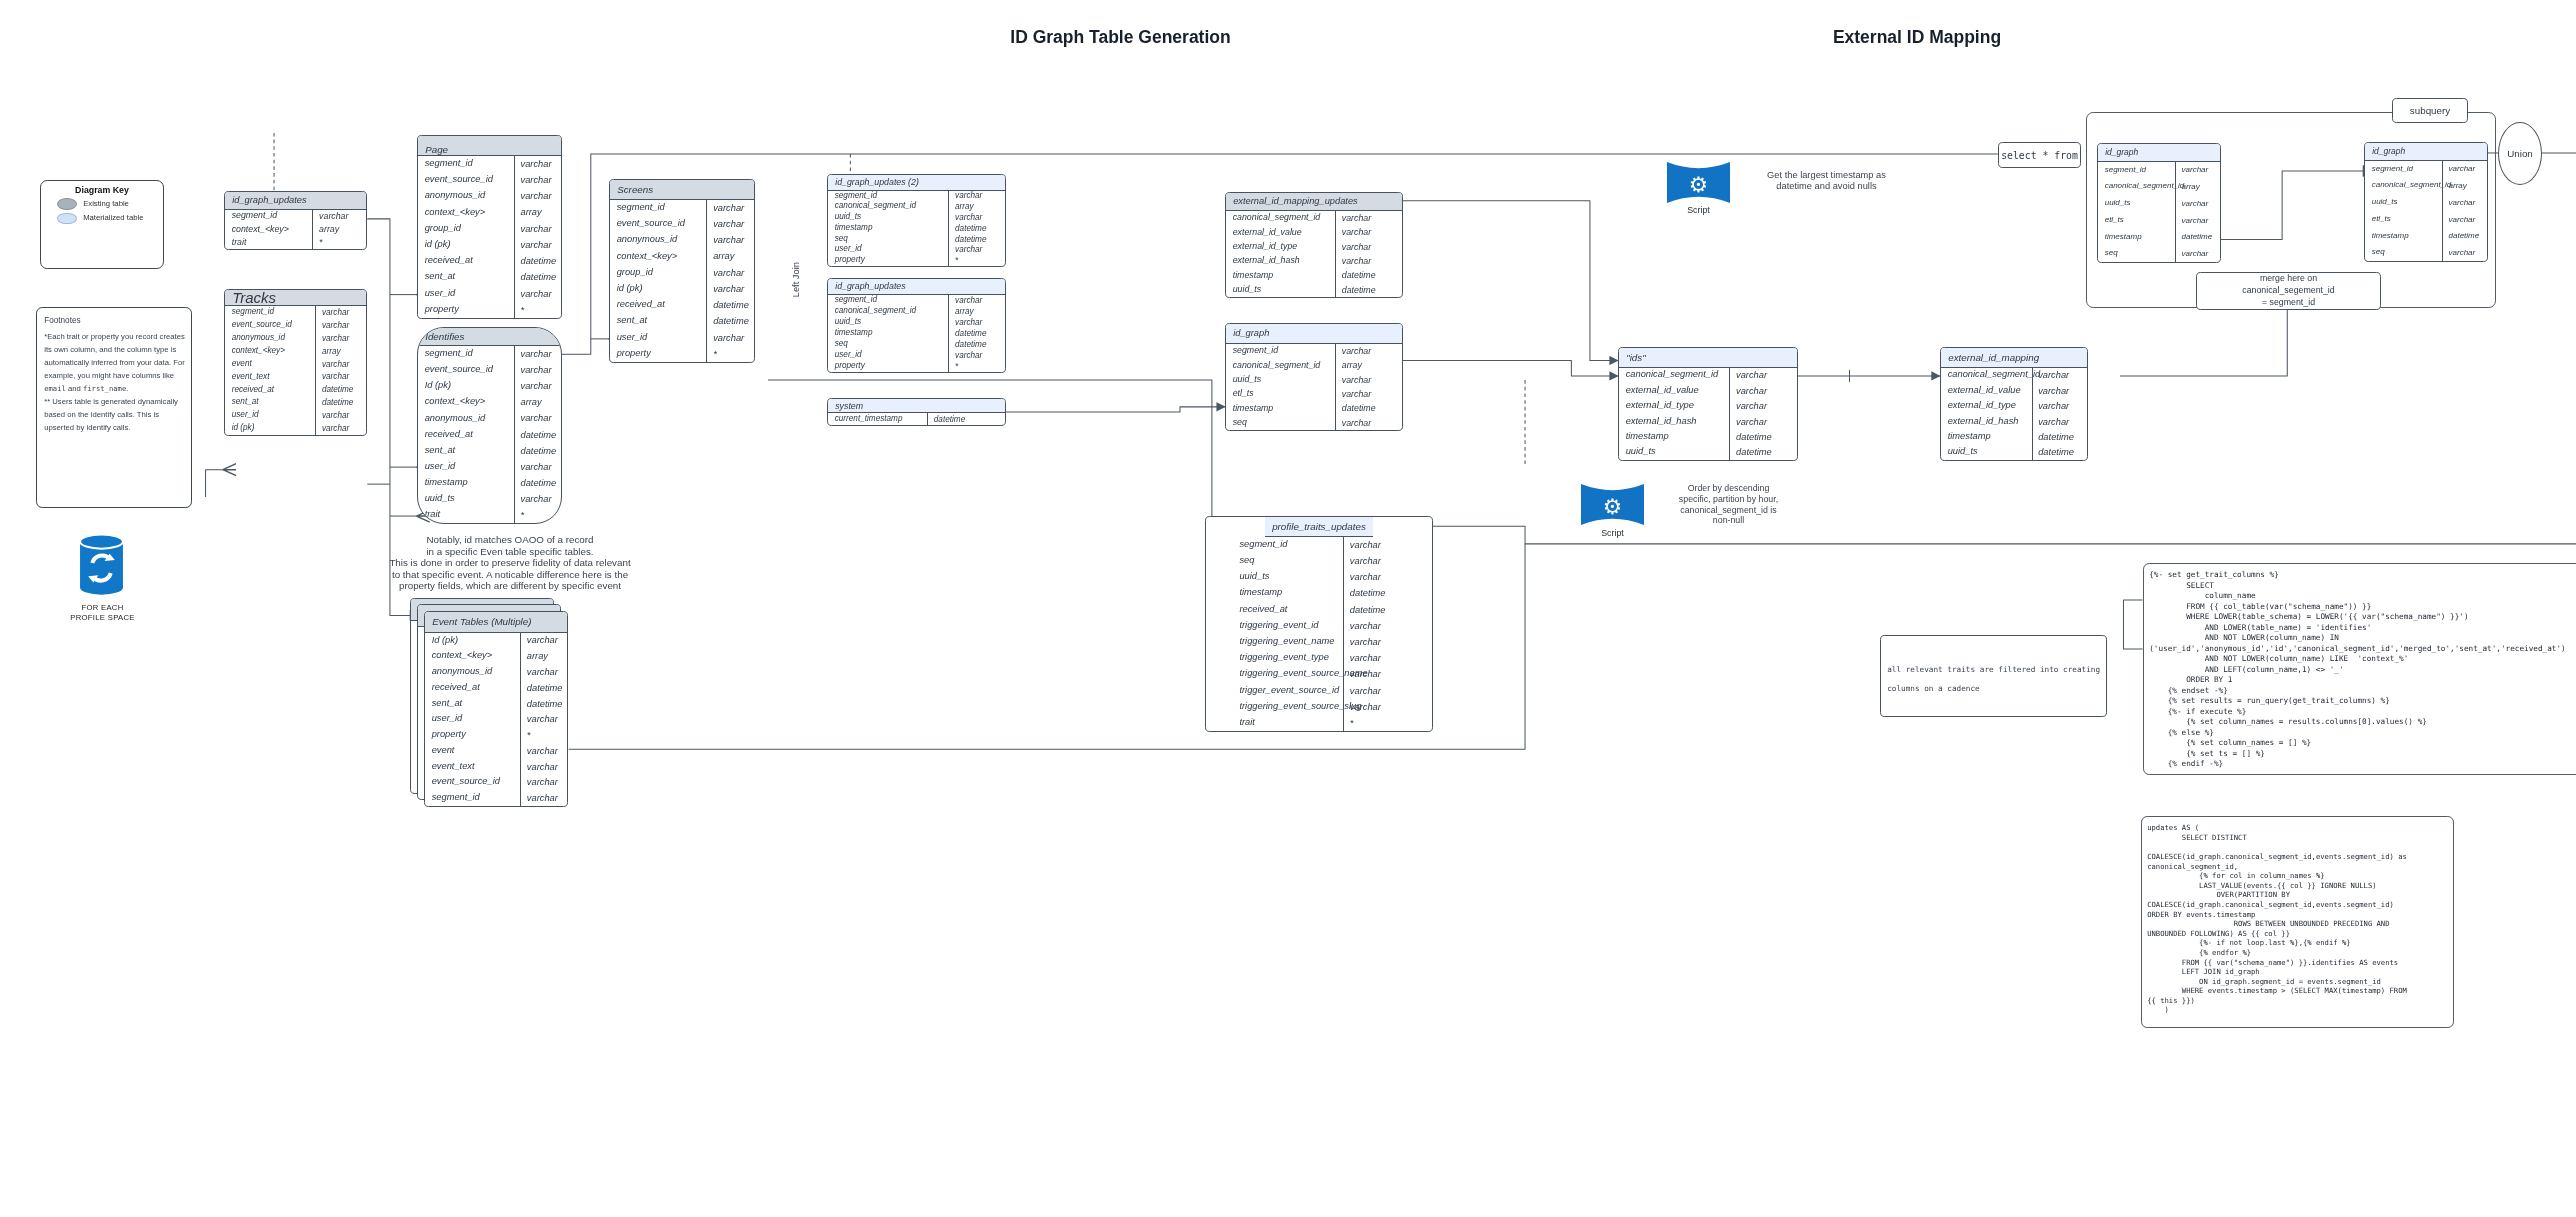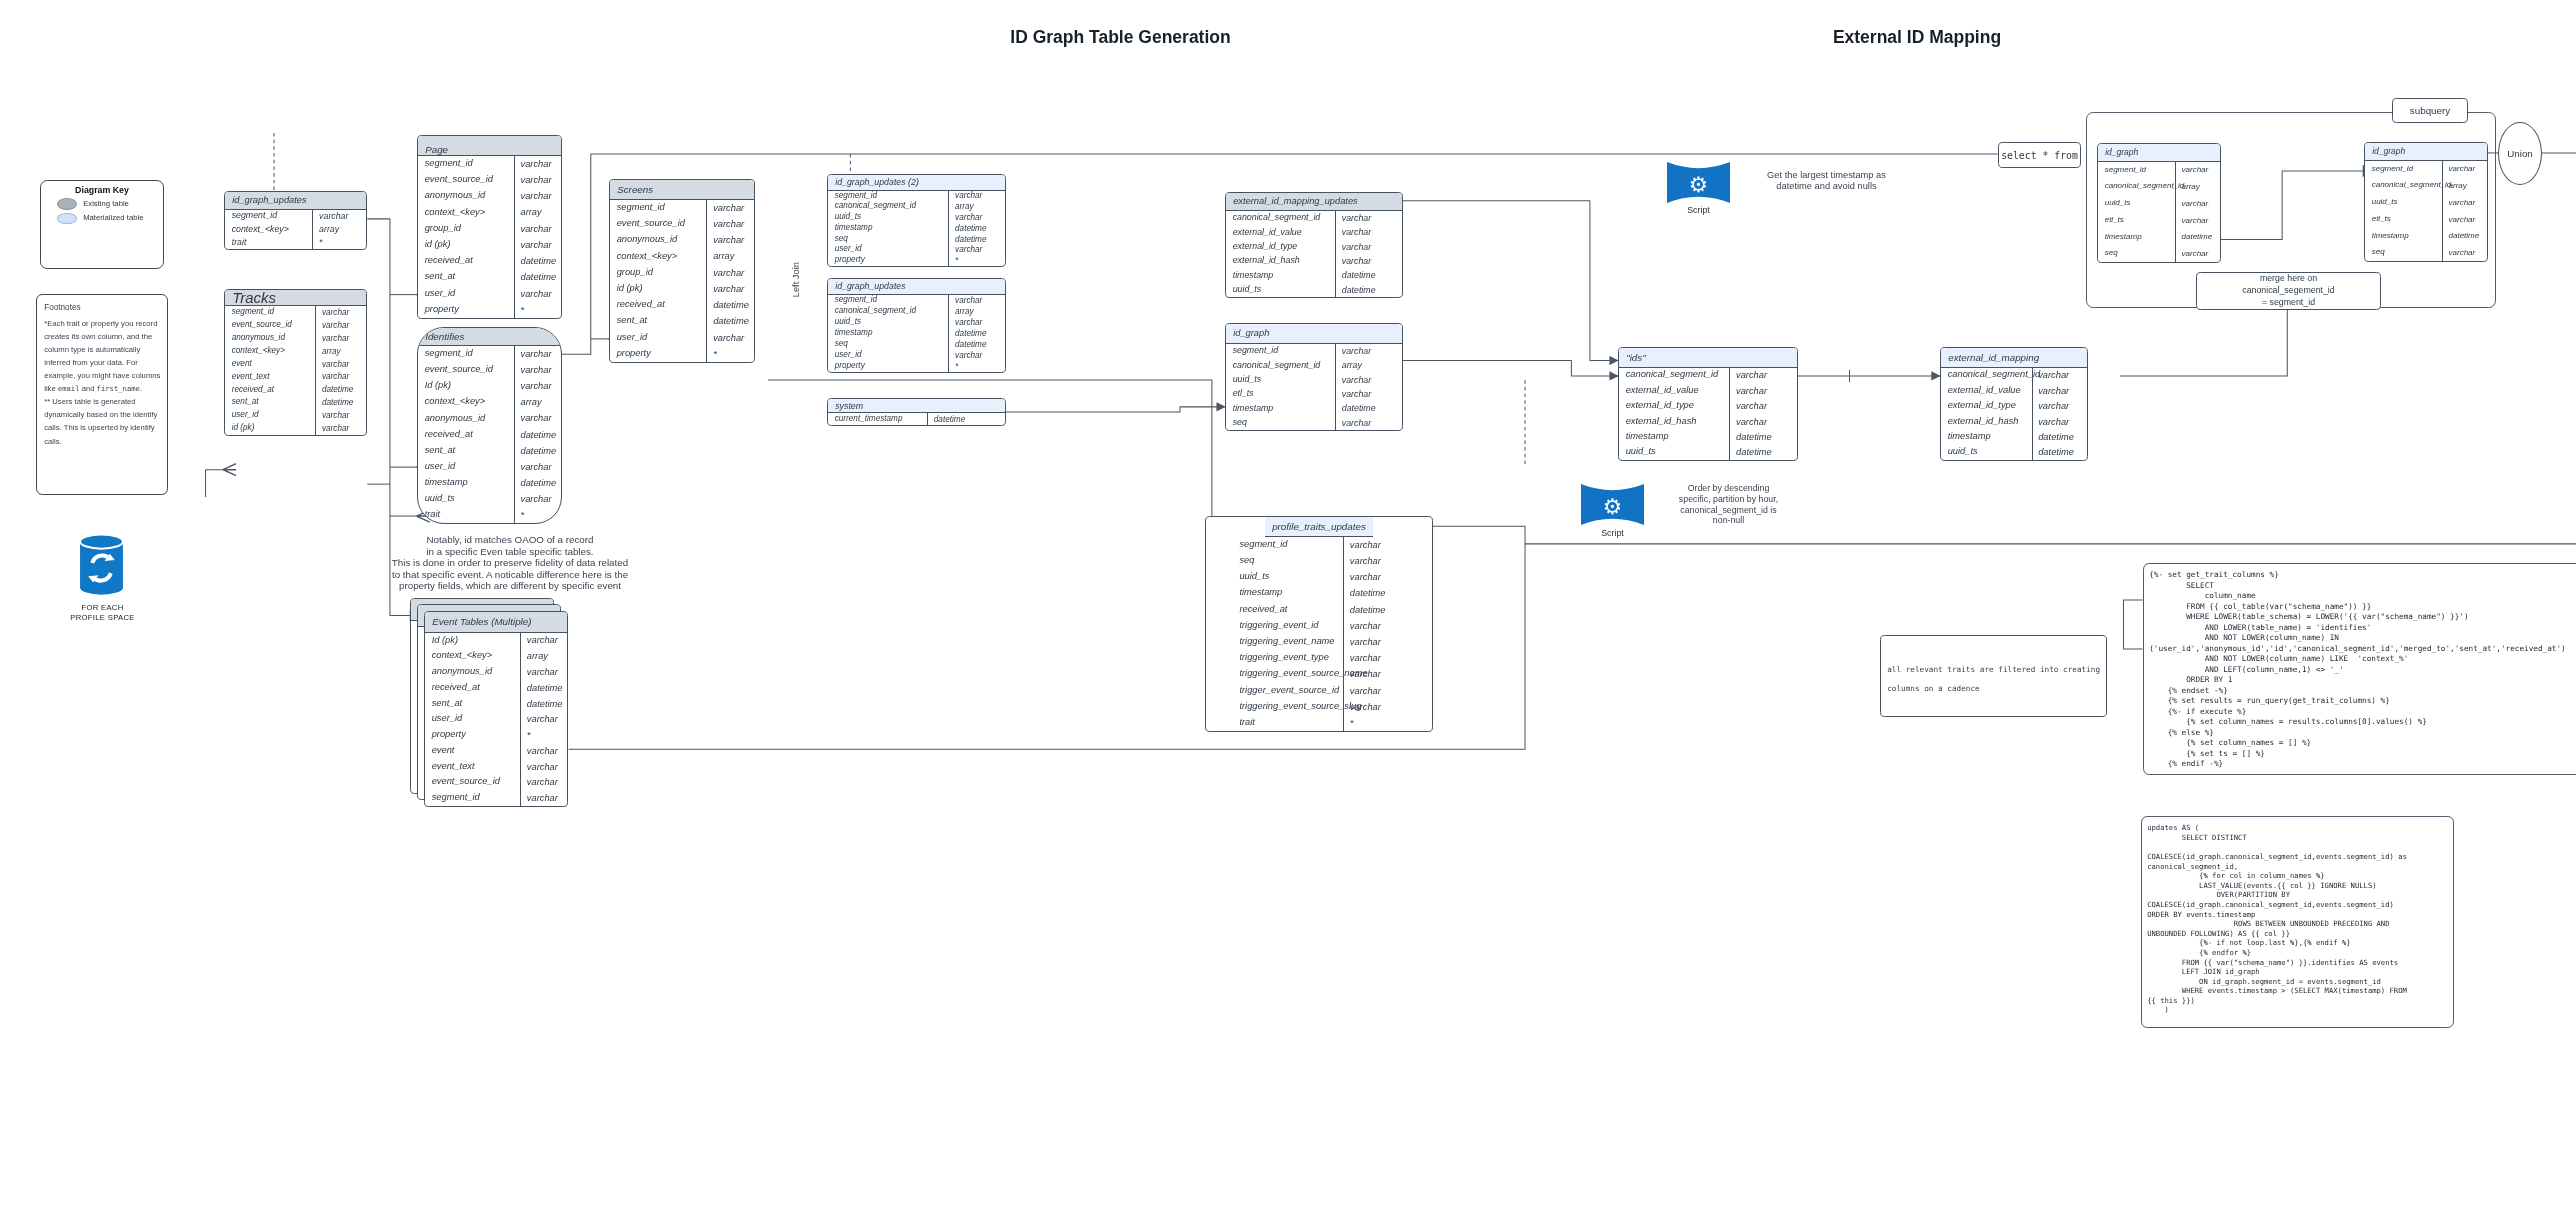"Footnotes" div.static { top: 294px -> 307px; width: 132px -> 156px }
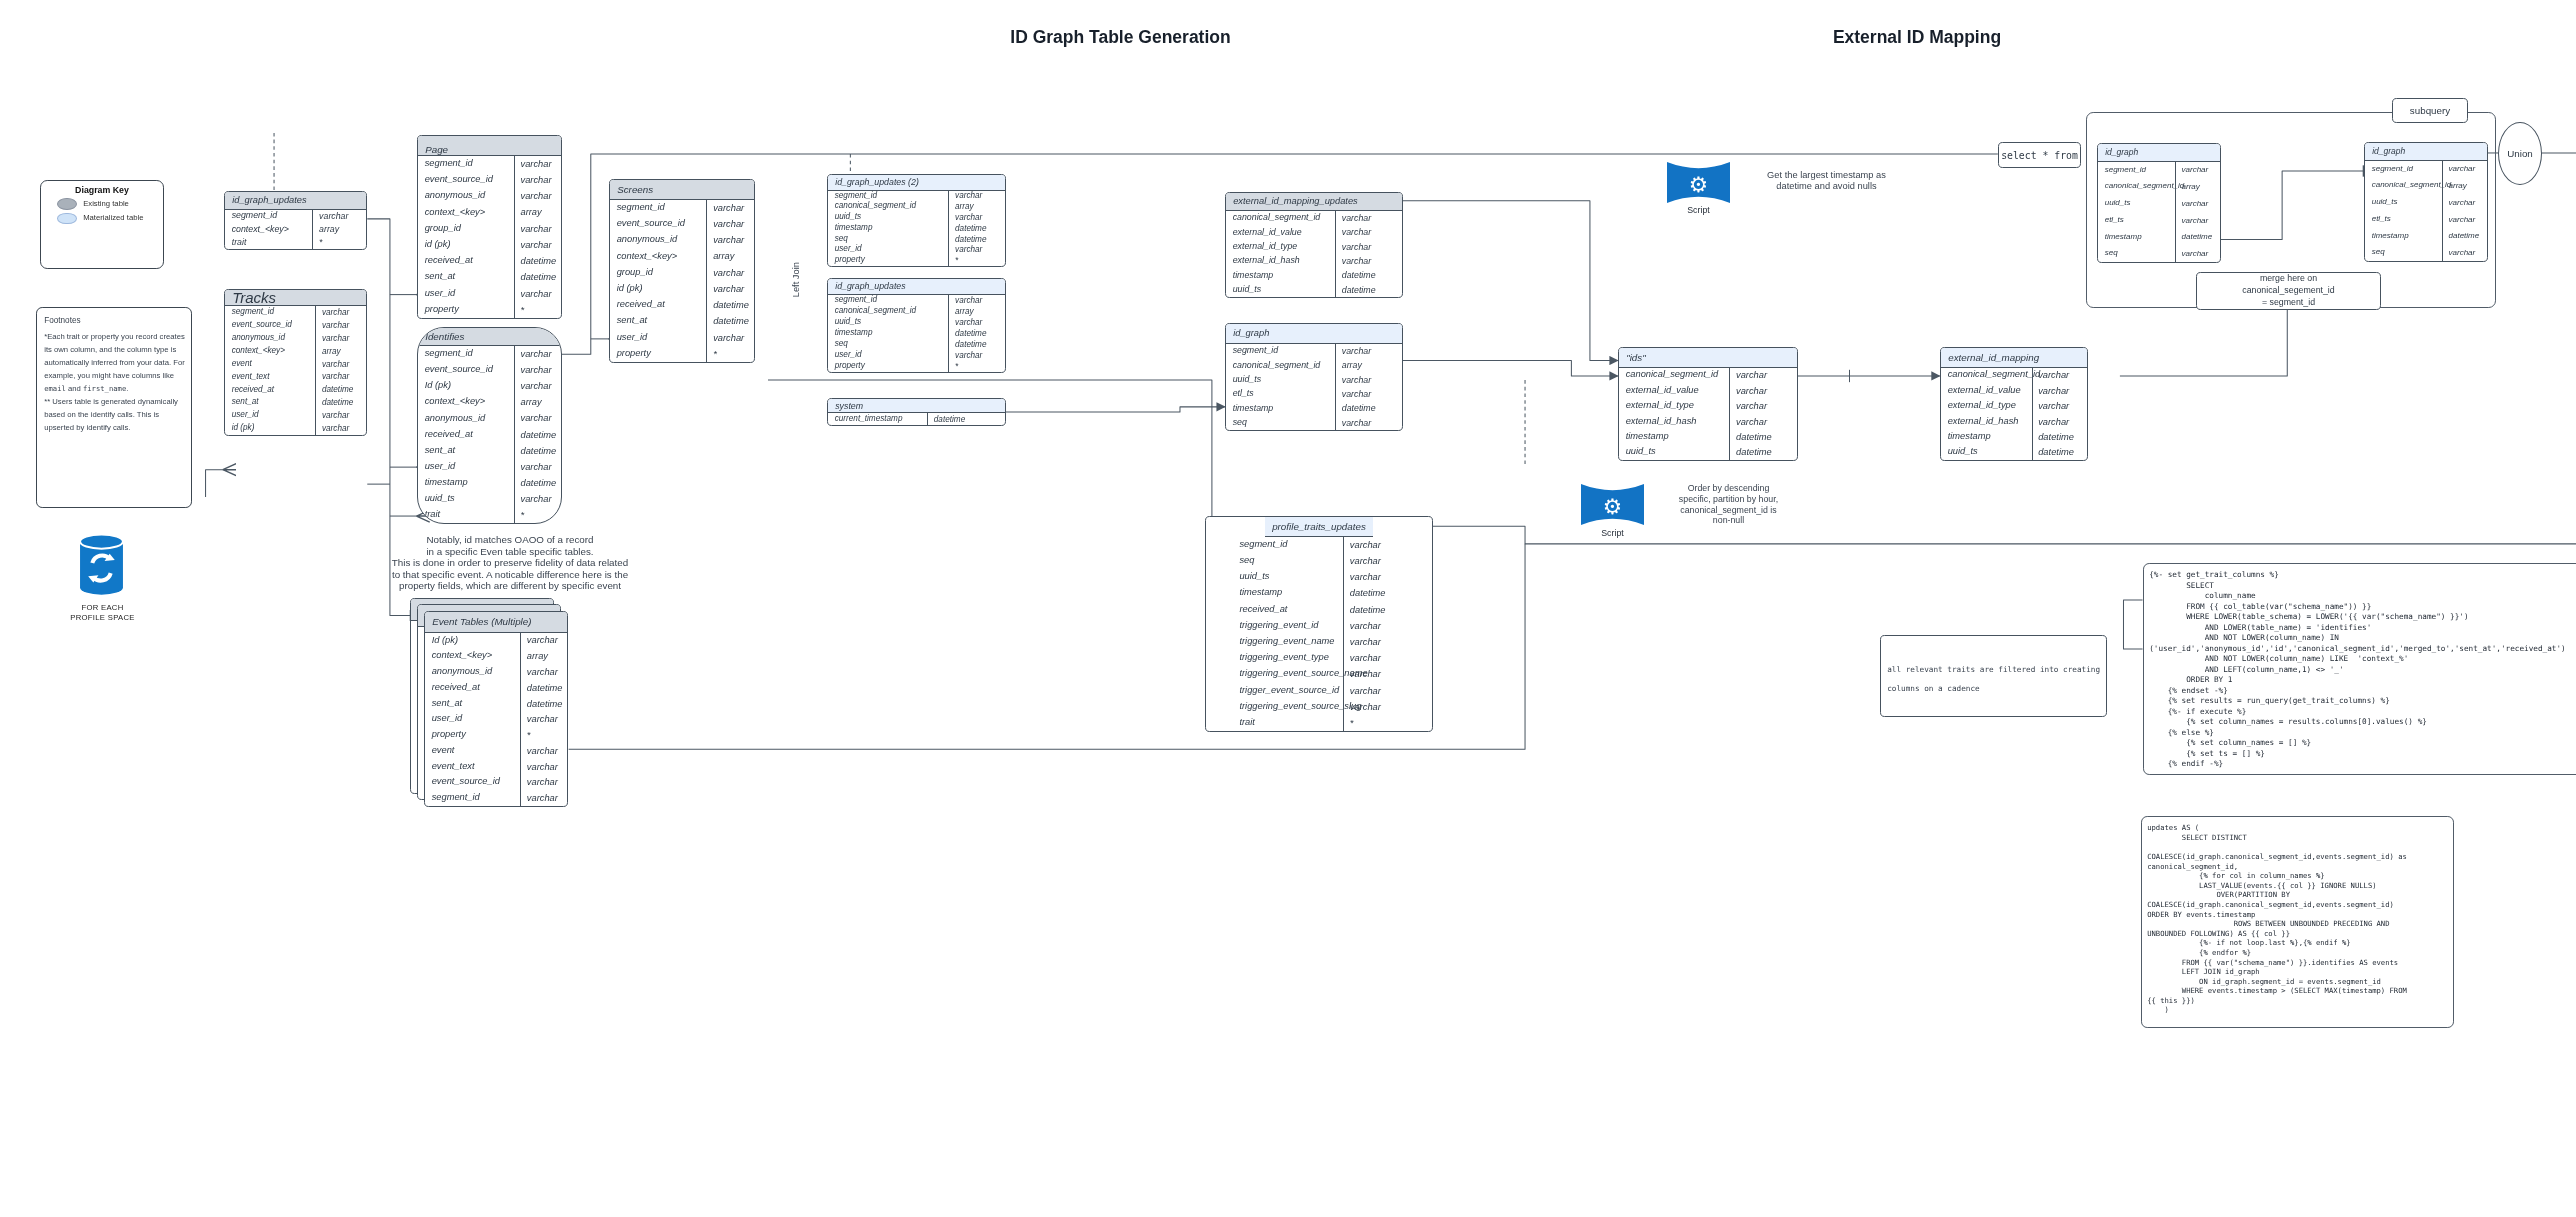"This is done in order" div { text: related -> relevant }
